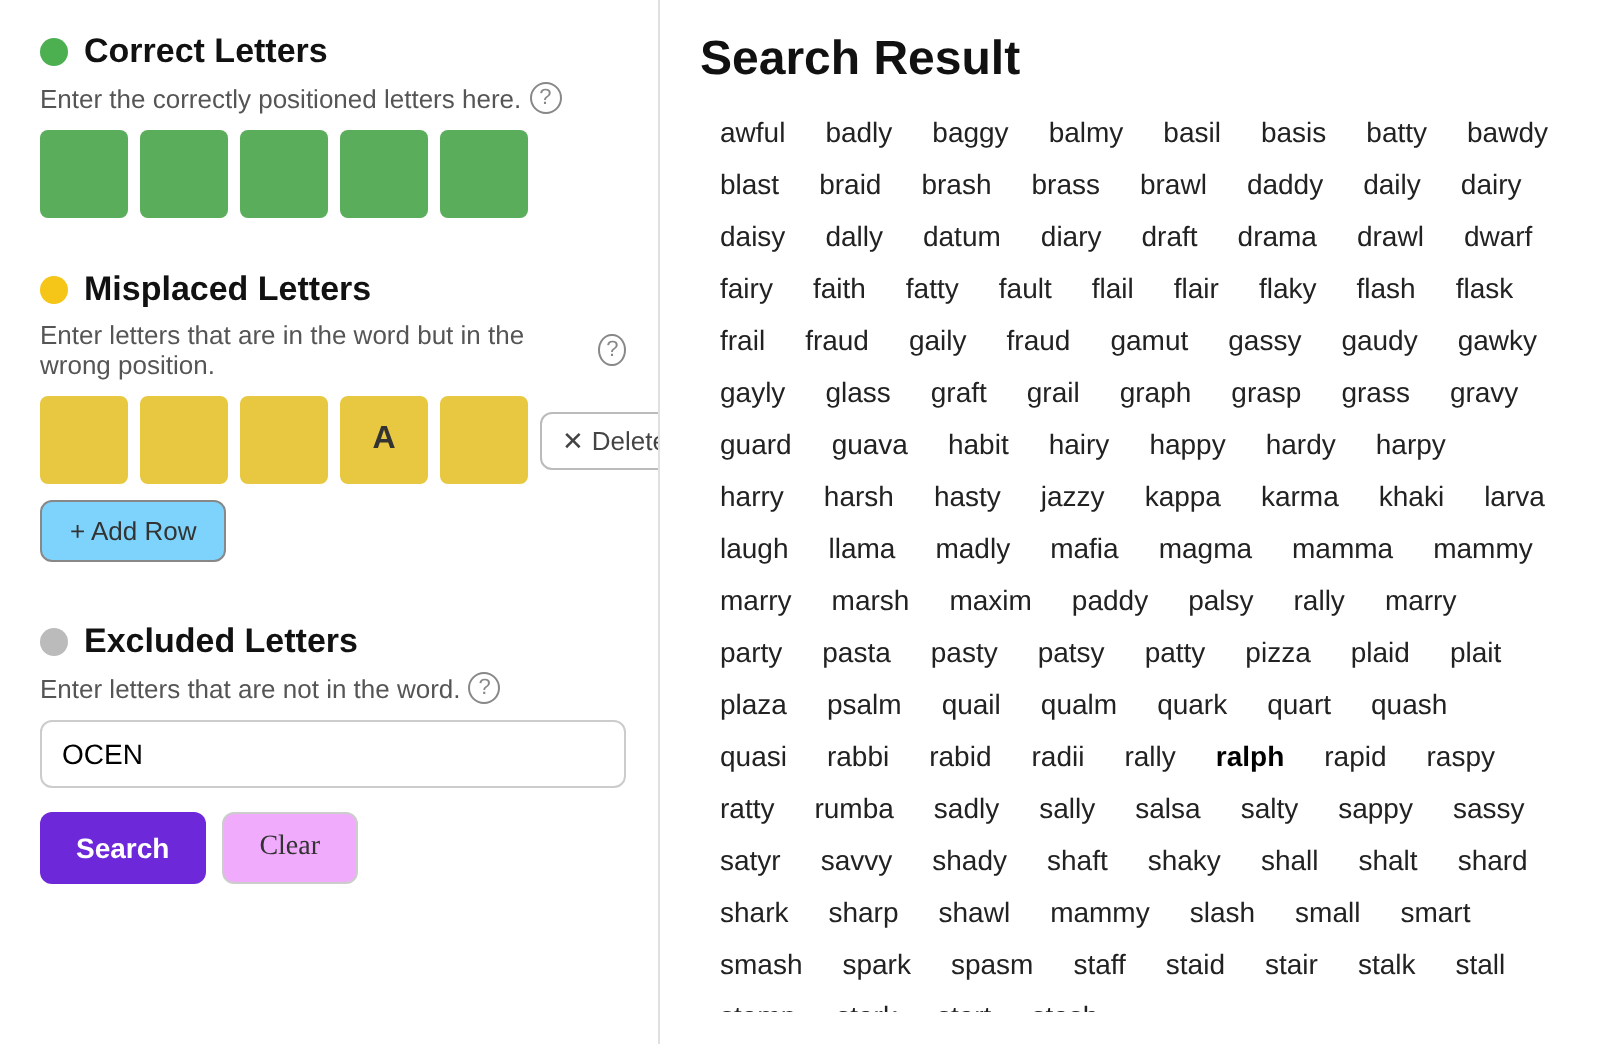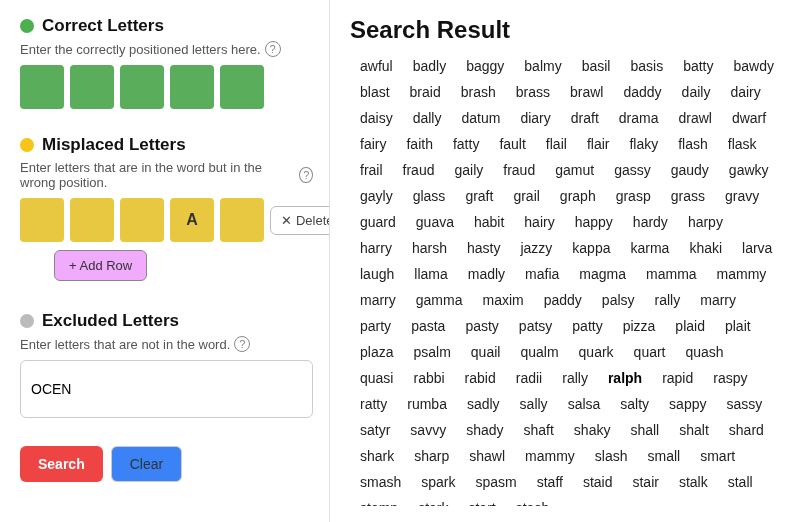"+ Add Row" .add-row-btn { background: #f0abfc -> #7dd3fc; margin-left: 34px -> none }
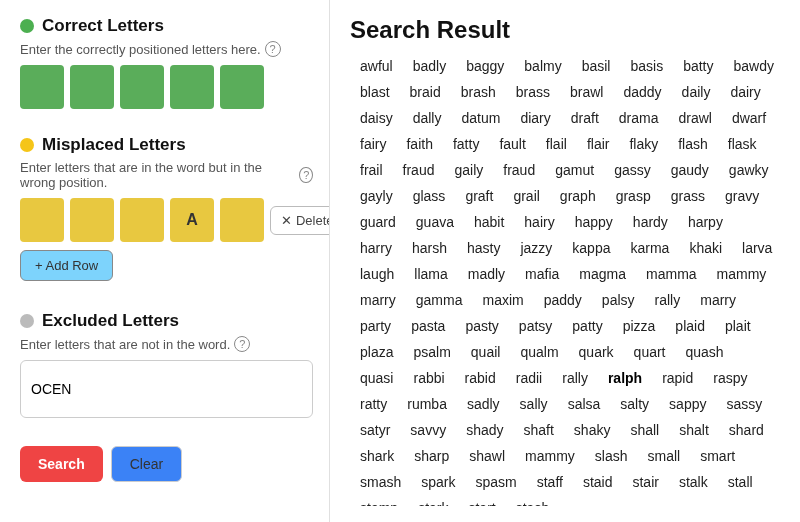"gamma" span.word-item { text: gamma -> marsh }
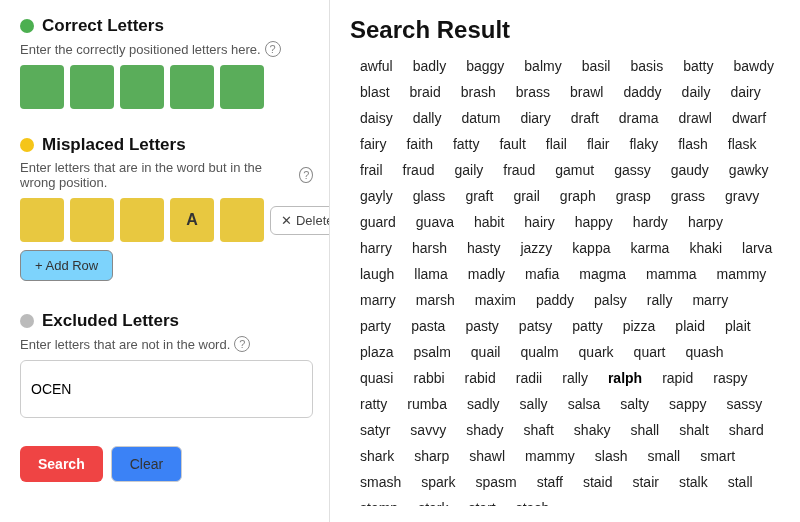"OCEN" .excluded-input { margin-bottom: 28px -> 12px; padding: 20px 10px -> 8px 10px }
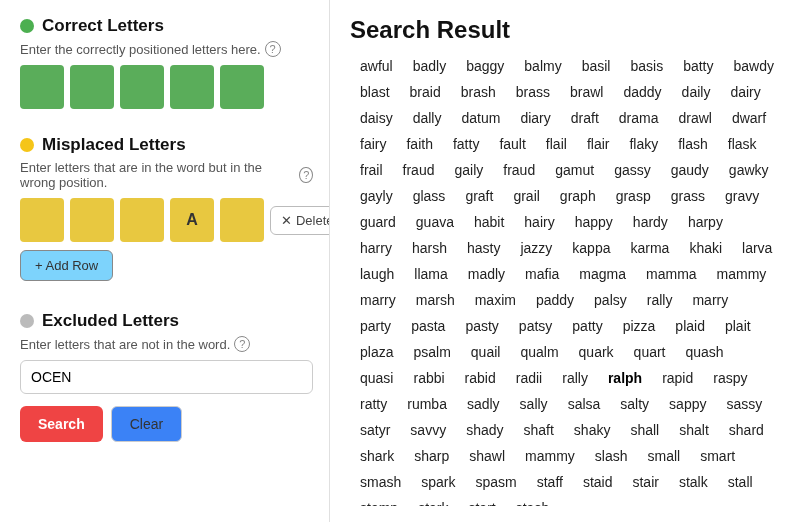"Search" .btn-search { background: #ef4444 -> #6d28d9 }
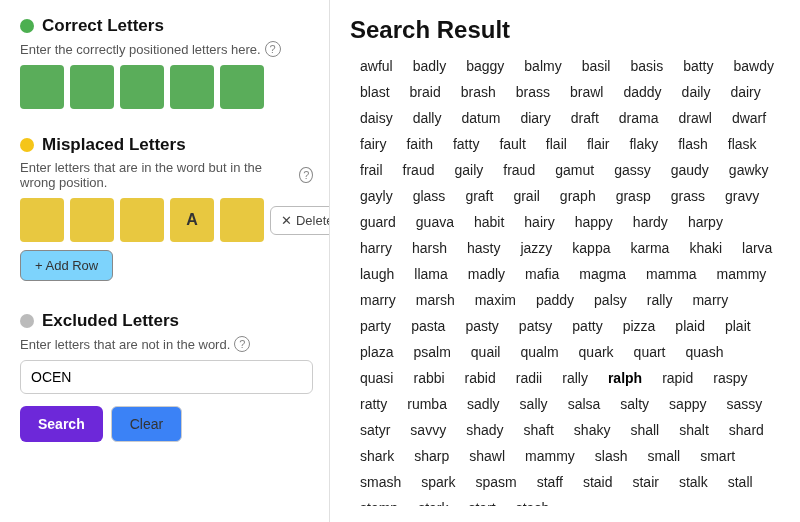"Clear" .btn-clear { background: #3b82f6 -> #f0abfc; font-family: none -> Liberation Serif, serif }
